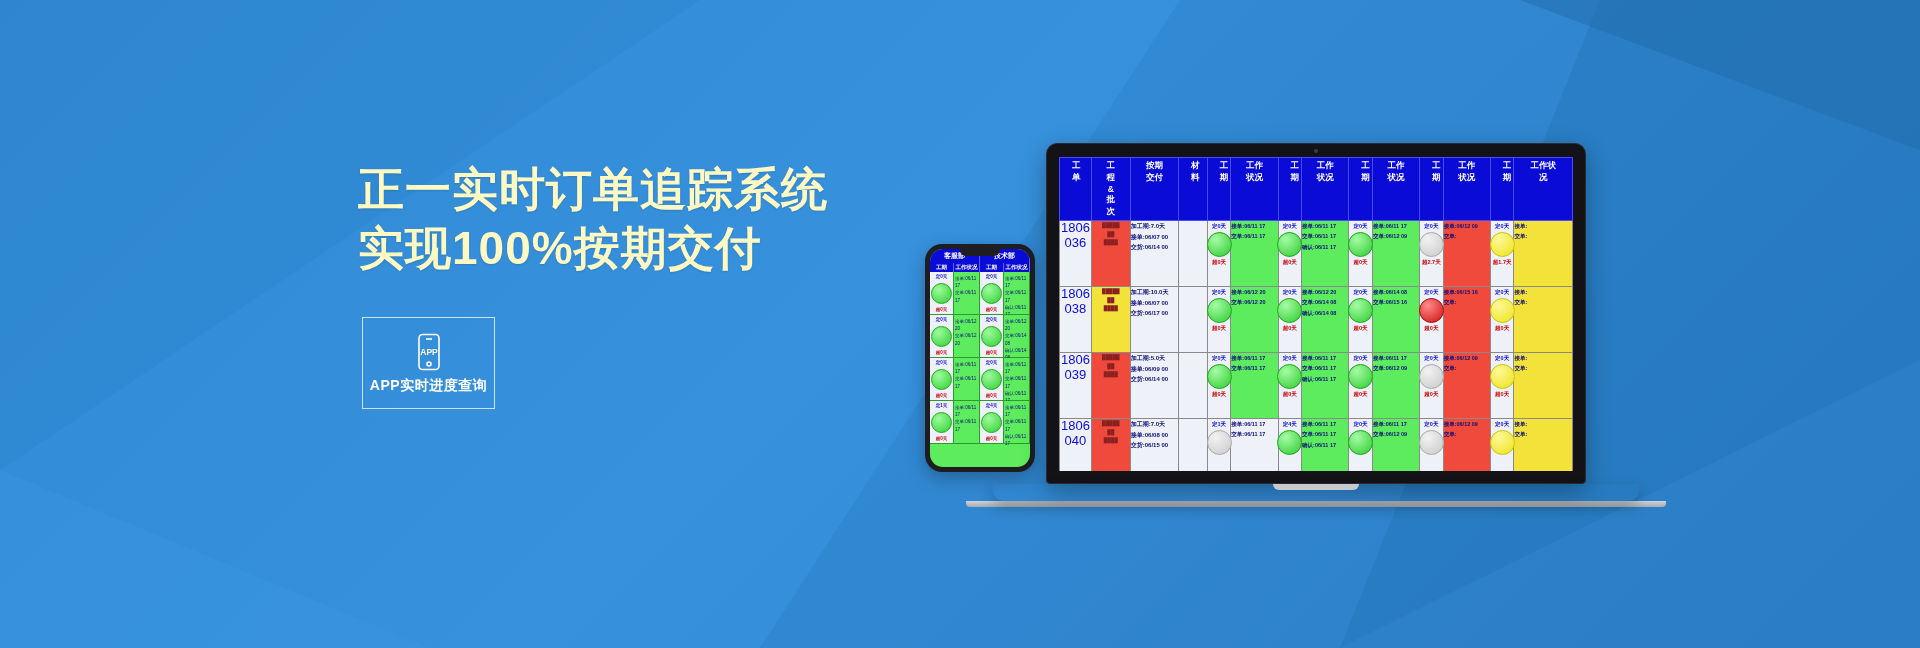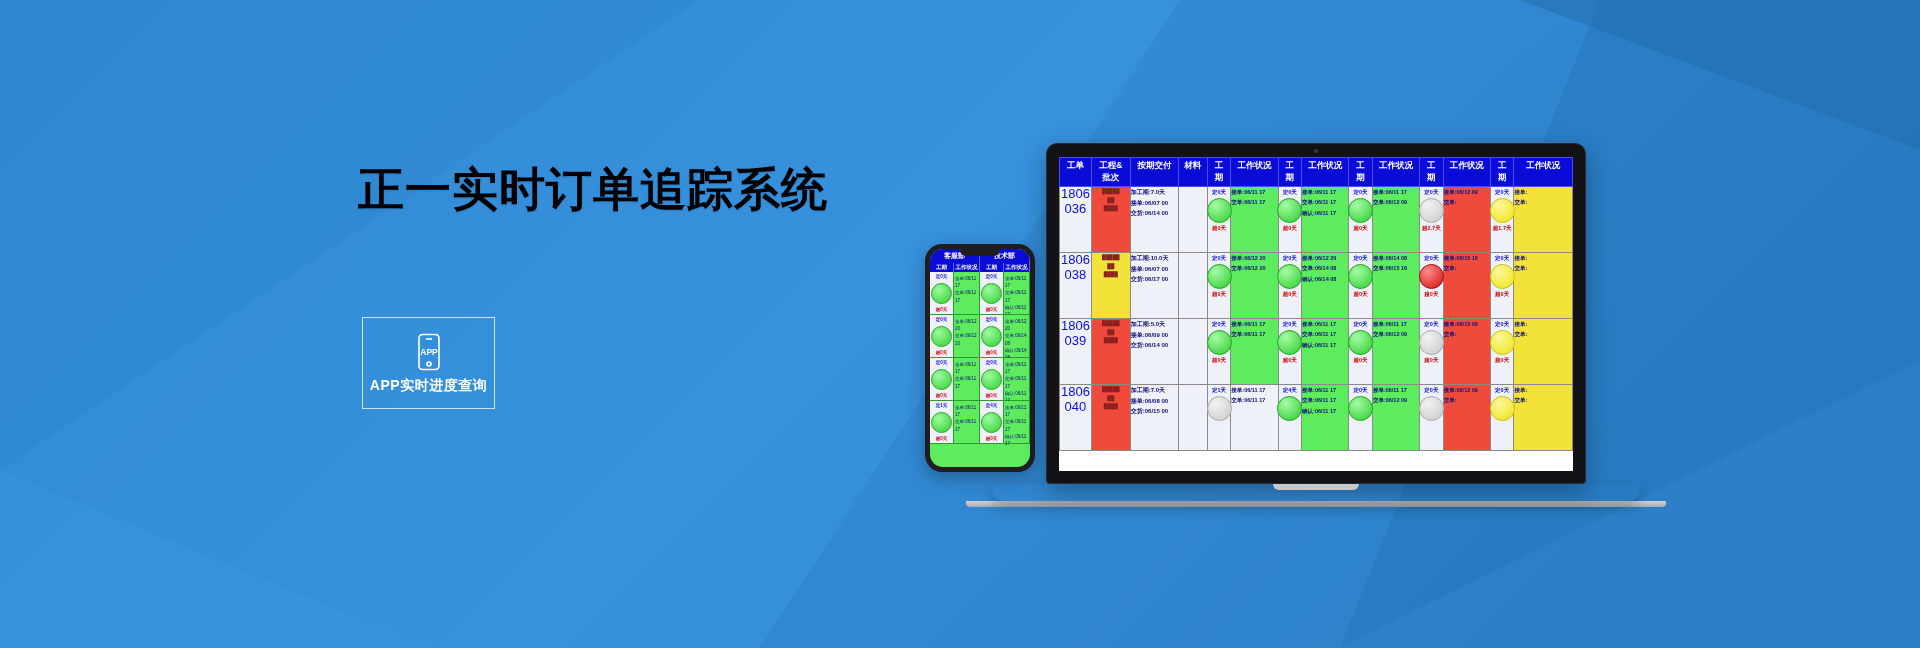"正一实时订单追踪系统" .headline { color: #000000 -> #fef9c3 }
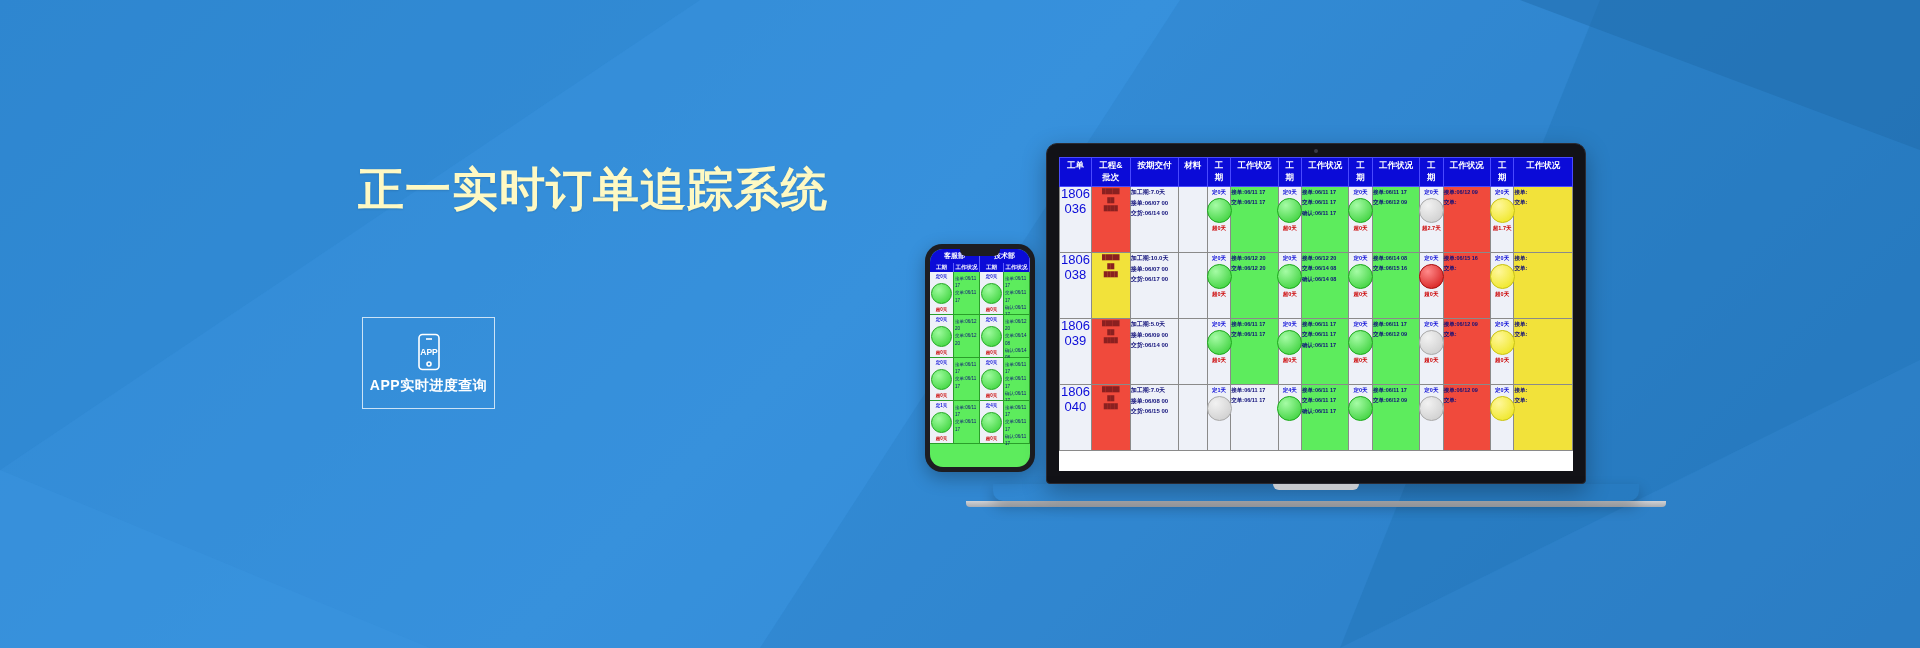"工单" .sub-hdr td { padding: 2px 4px -> 2px 12px }
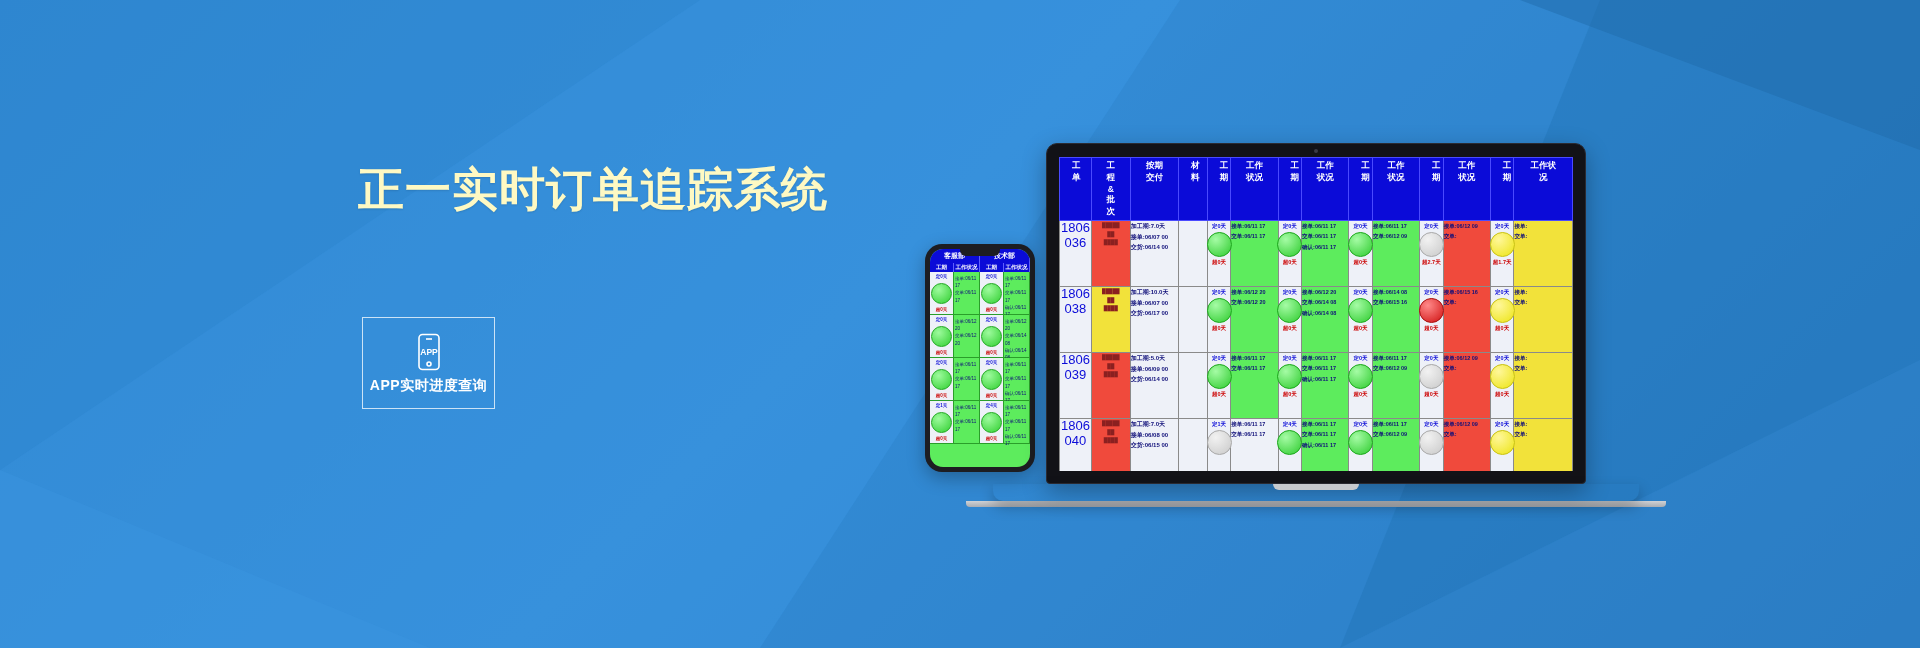"实现100%按期交付" div.headline { html: none -> <div>实现100%按期交付</div> }
